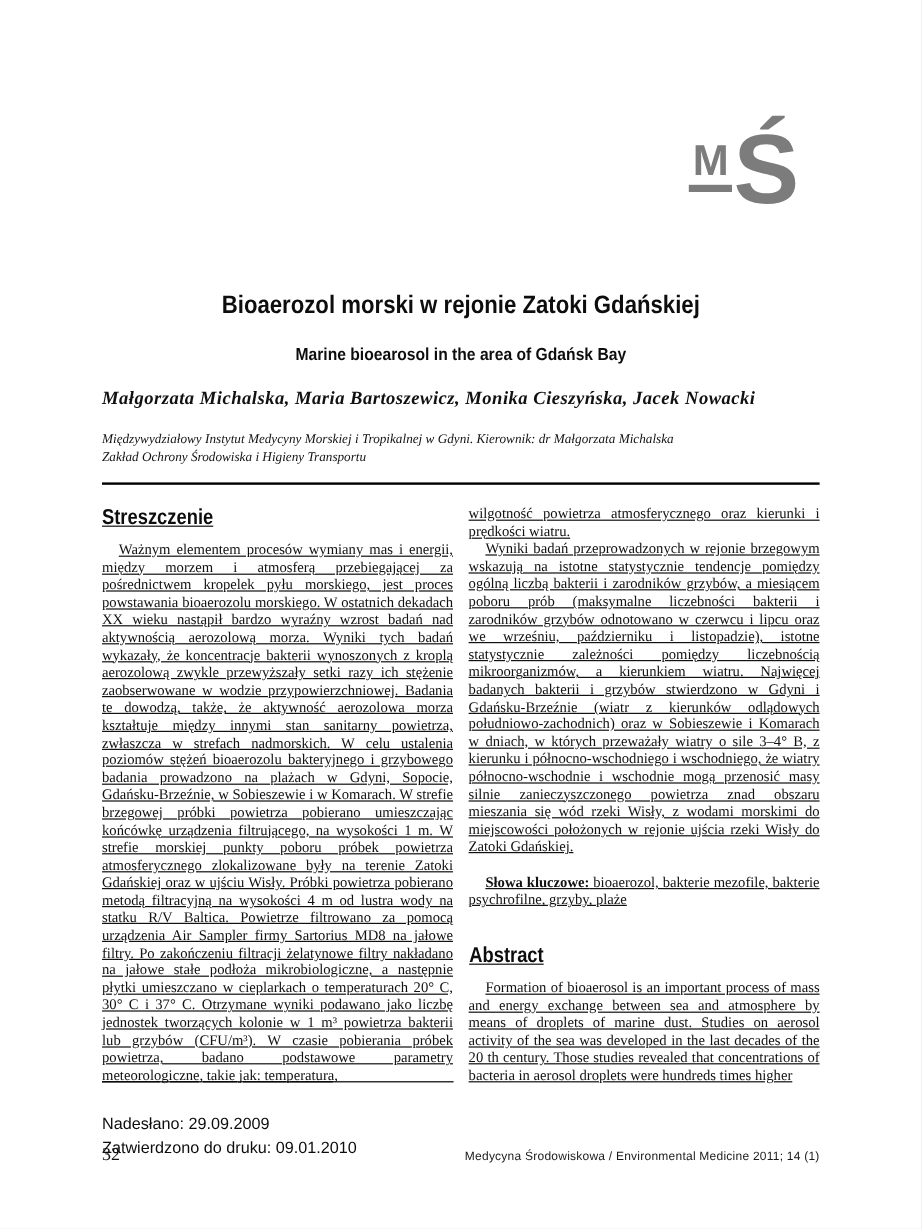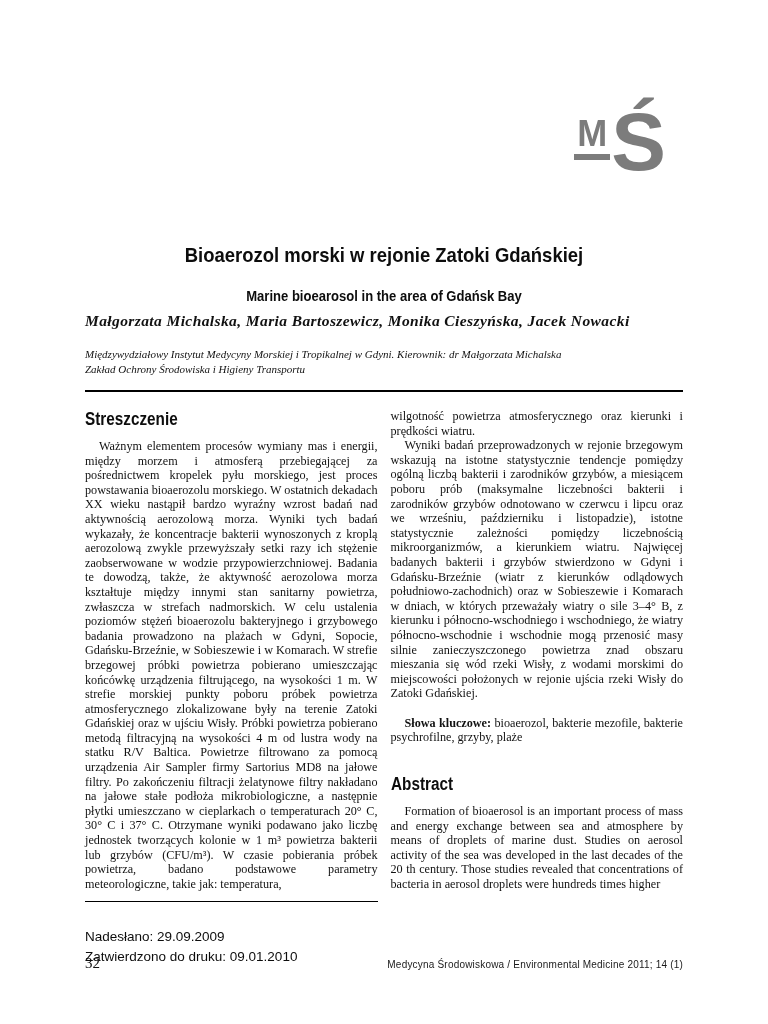"Małgorzata Michalska, Maria" .authors { margin-top: 8px -> 20px }
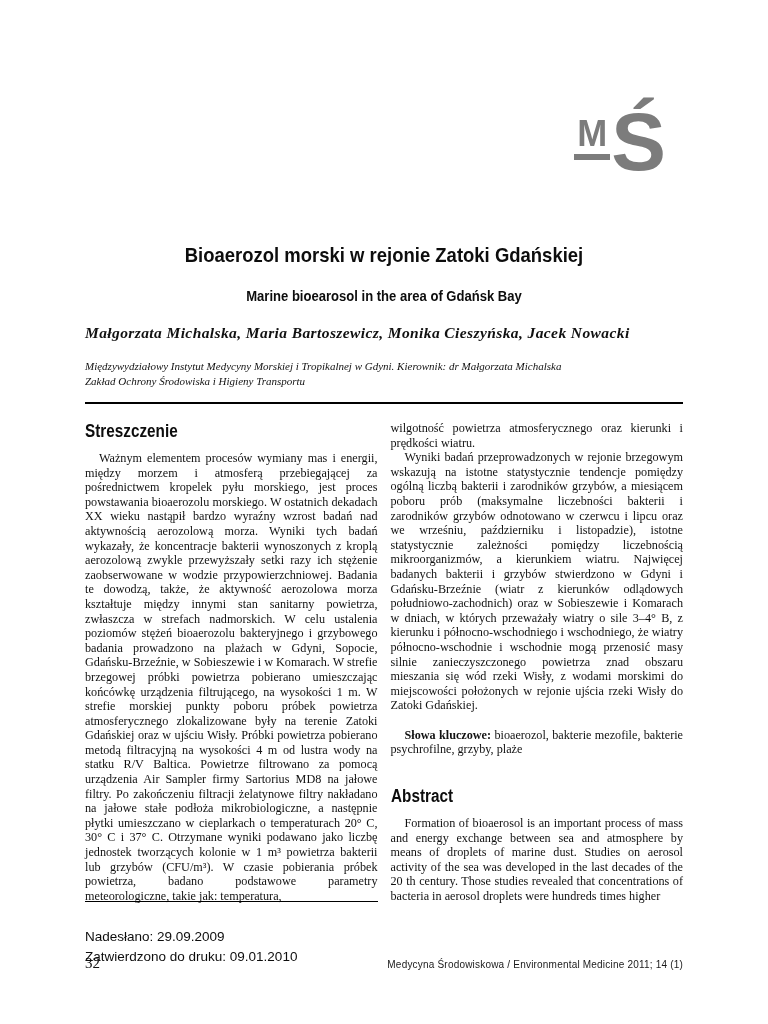"Streszczenie" .columns { text-decoration: none -> underline }
